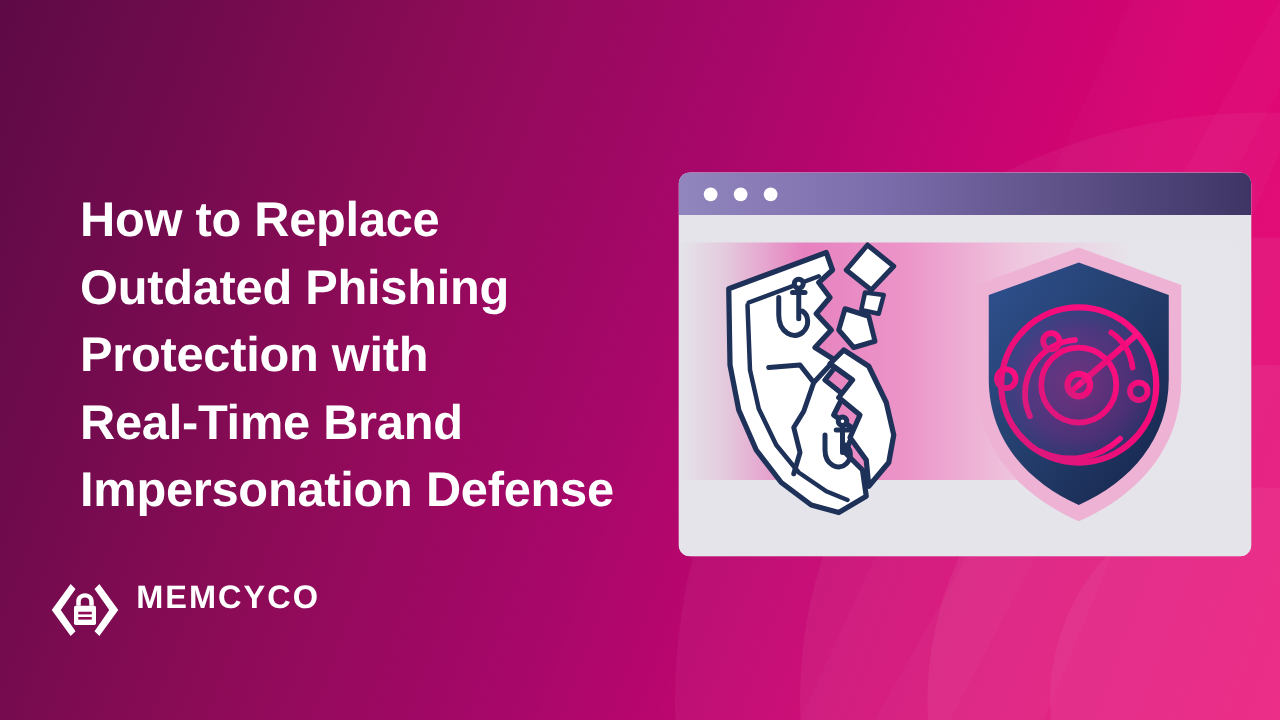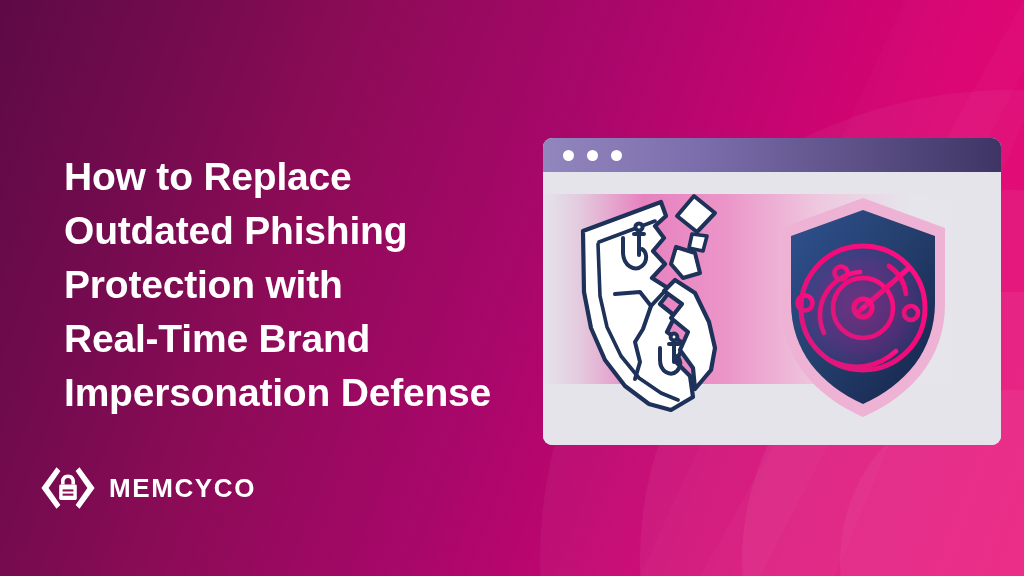"MEMCYCO" .logo-lockup { align-items: center -> none }
